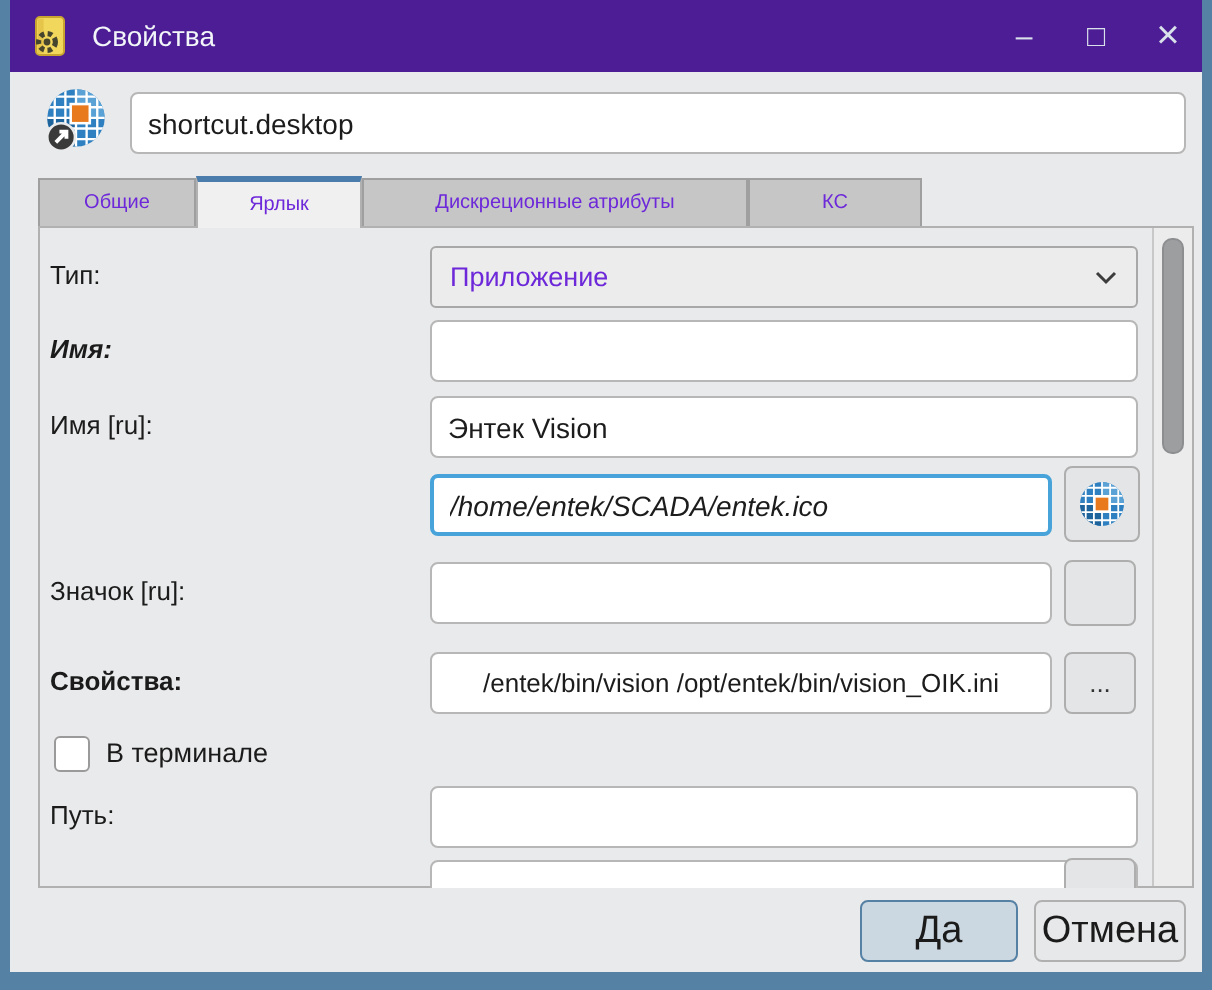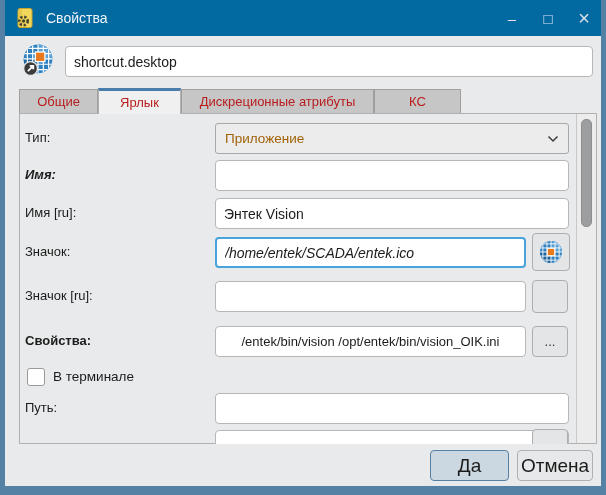"Свойства" .titlebar { background: #0369a1 -> #4c1d95 }
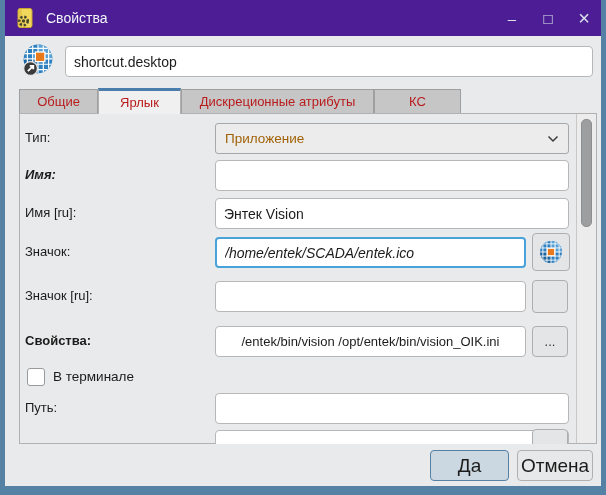"Общие" .tab { color: #b91c1c -> #6d28d9; font-size: 13px -> 10px }
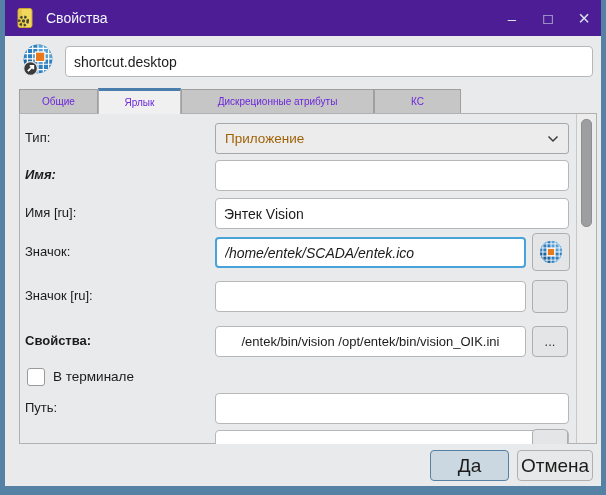"Приложение" .combo { color: #a16207 -> #6d28d9 }
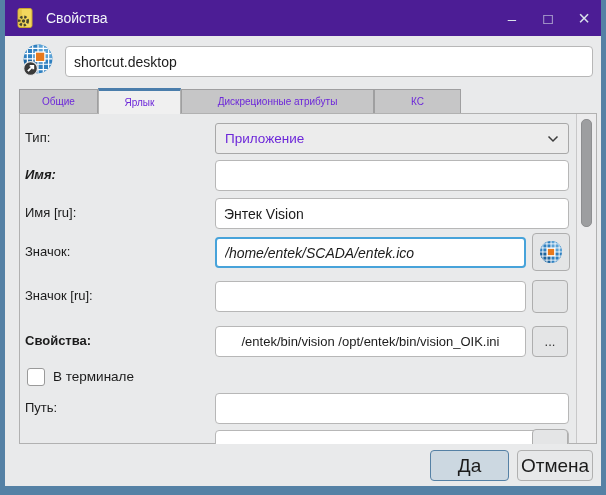"Значок:" div.flabel { html: <div>Значок:</div> -> none }
